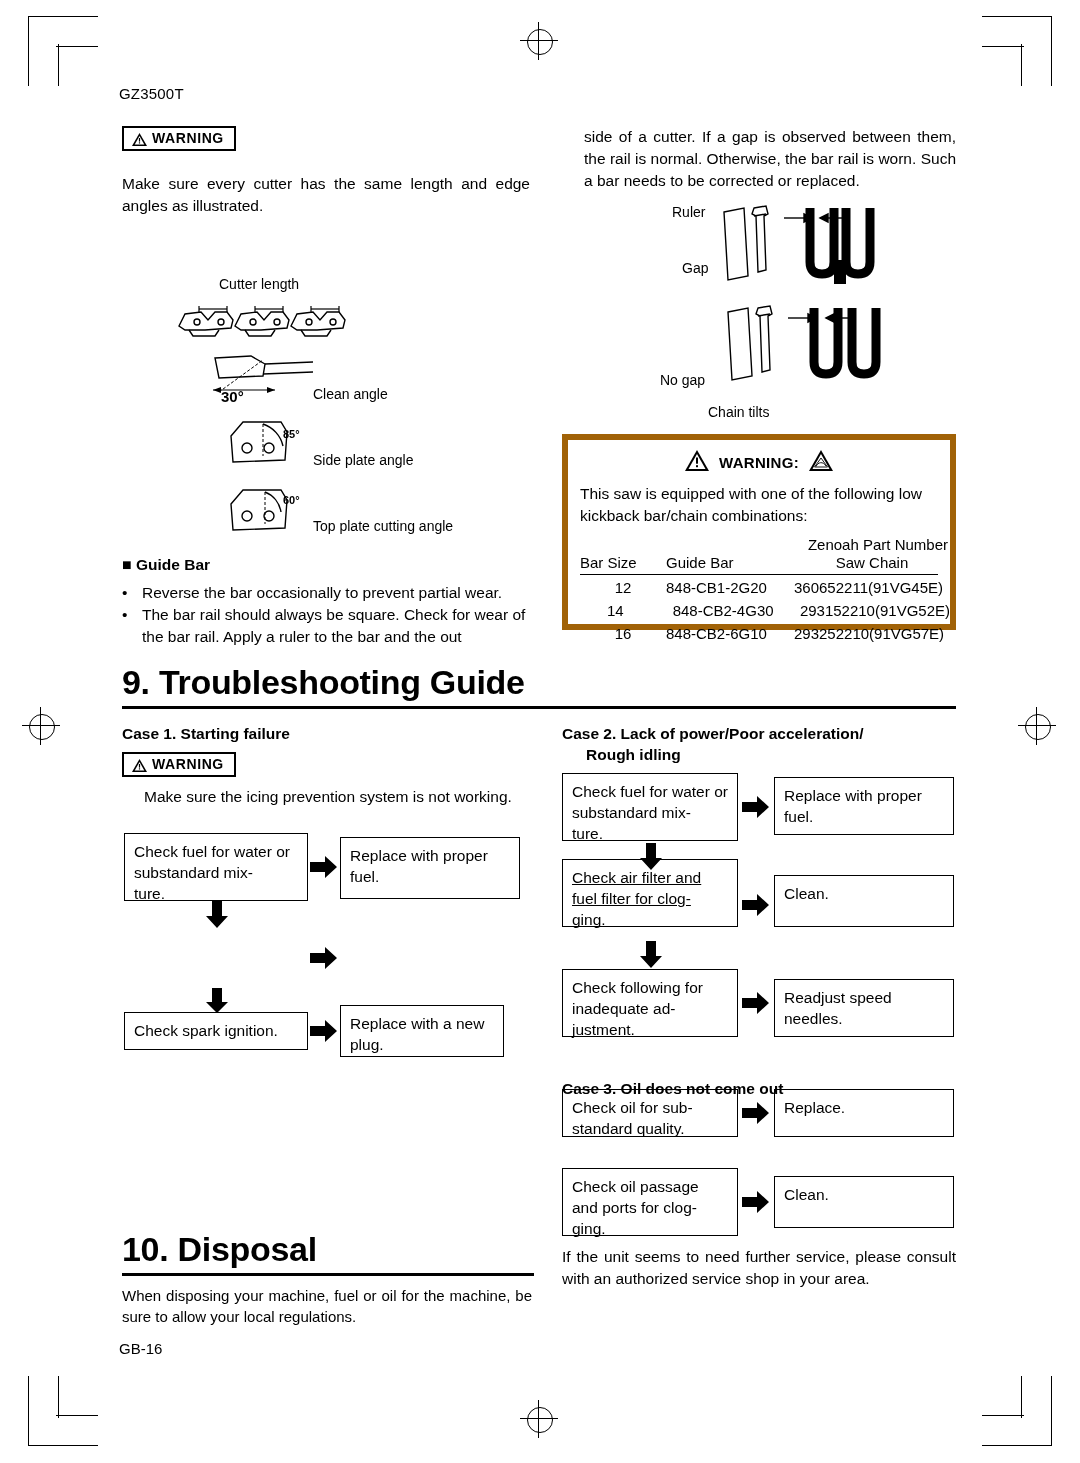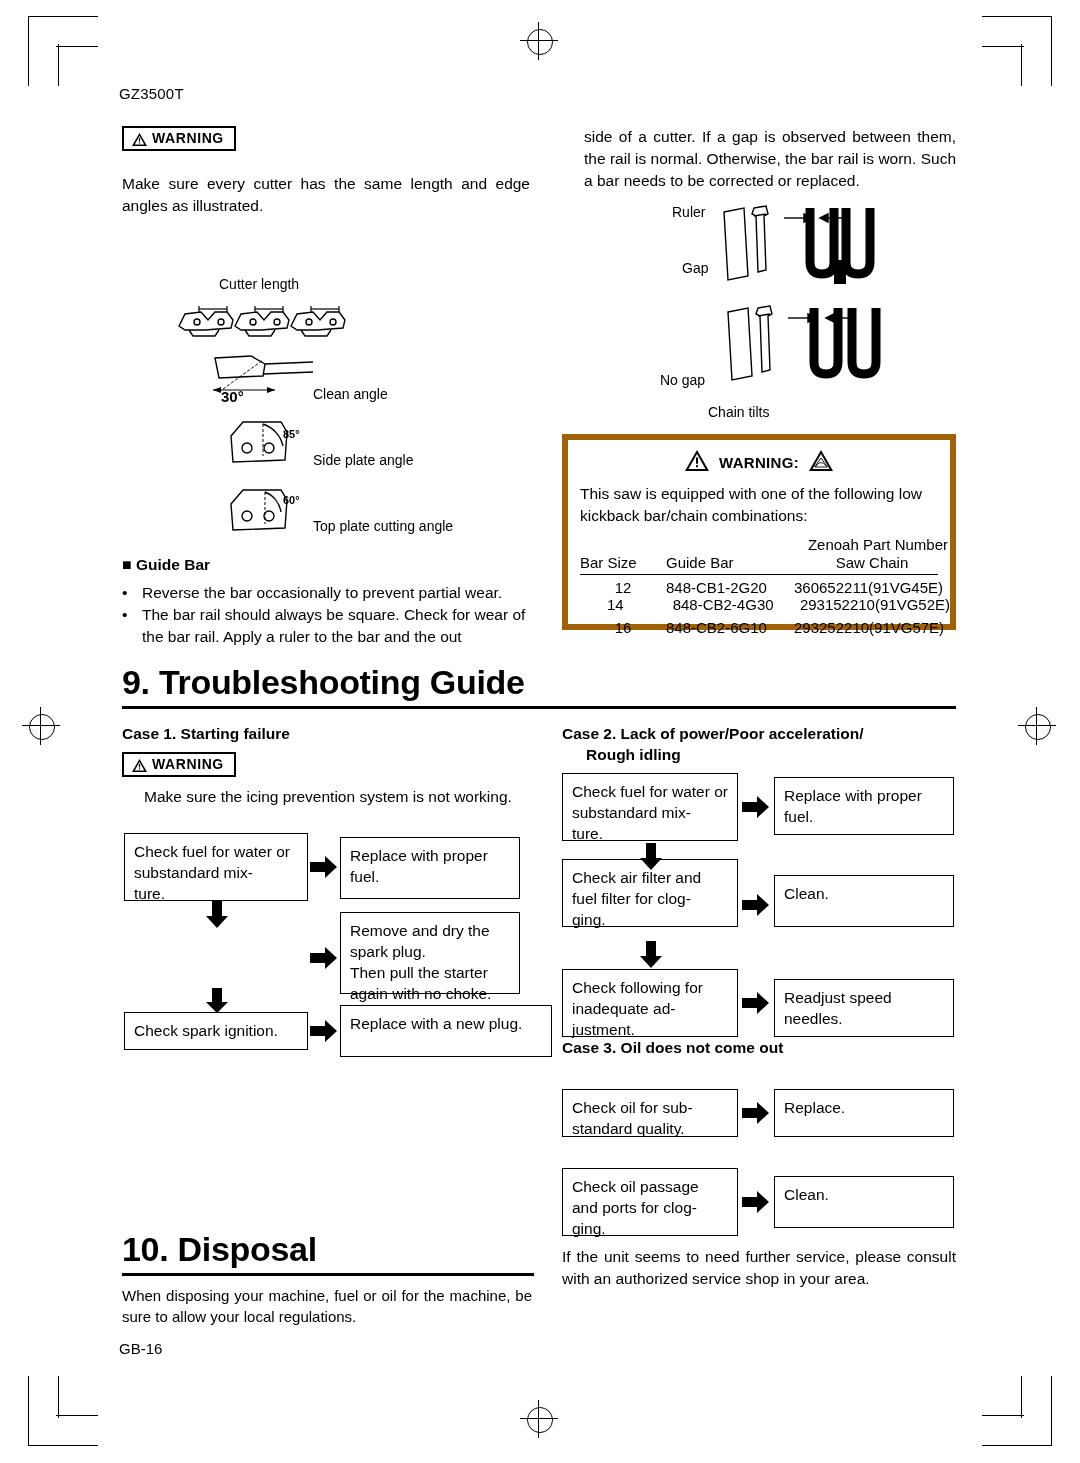"14" div { margin-top: none -> 6px }
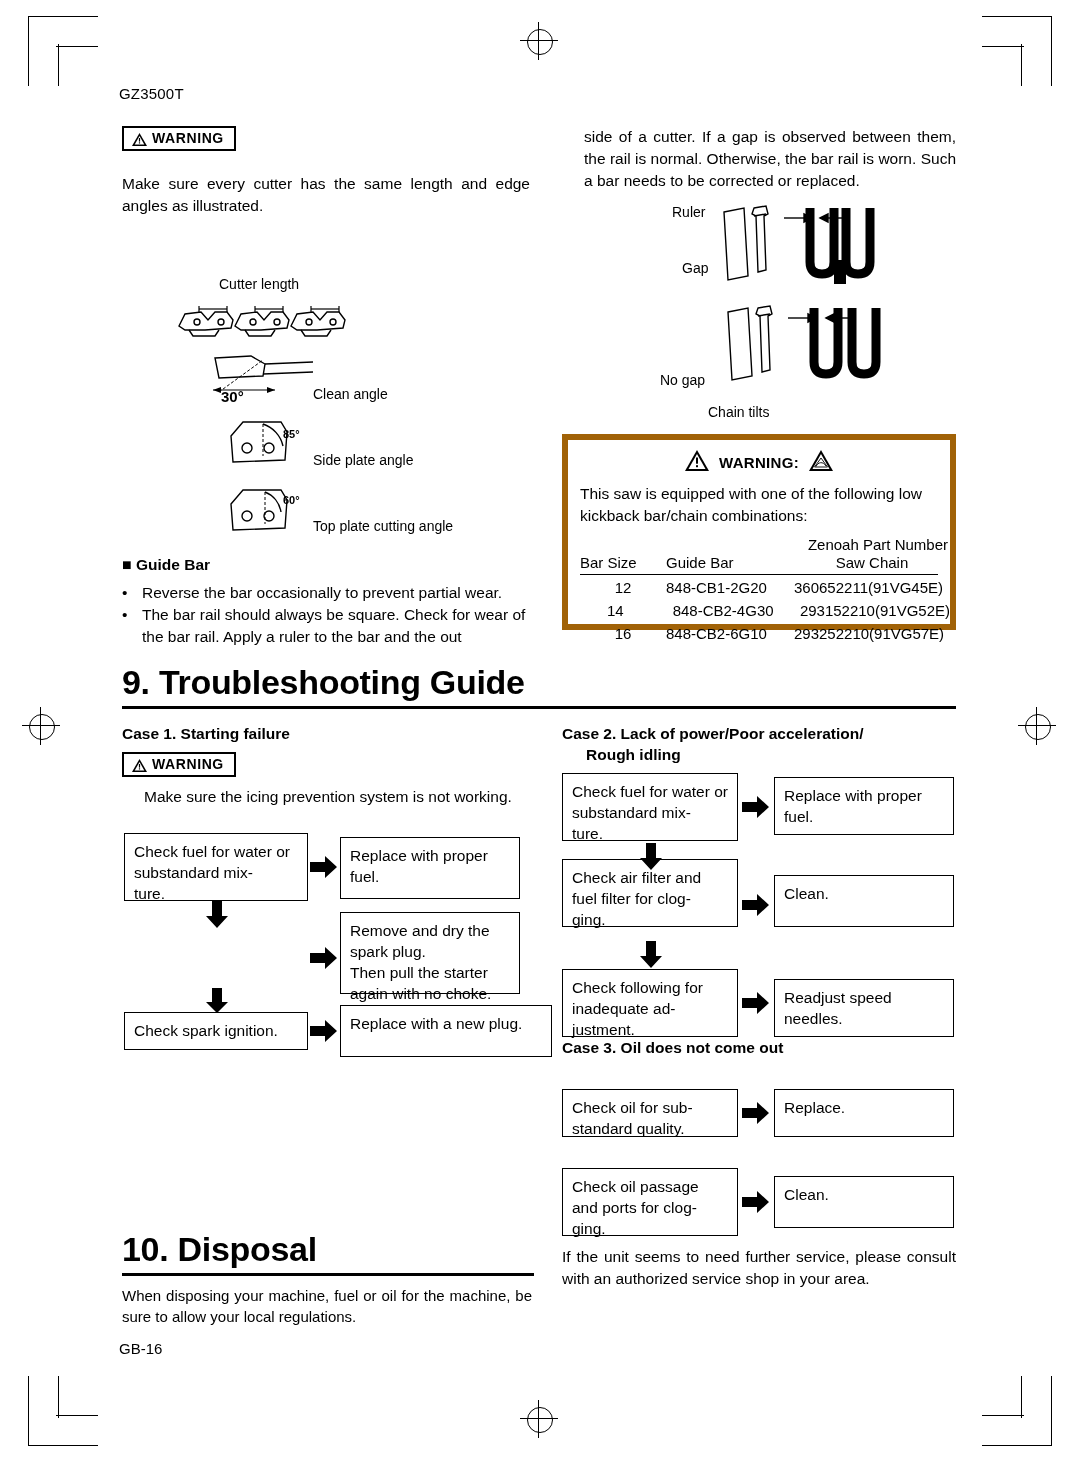"Check air filter and fuel" div.fbox { text-decoration: none -> underline }
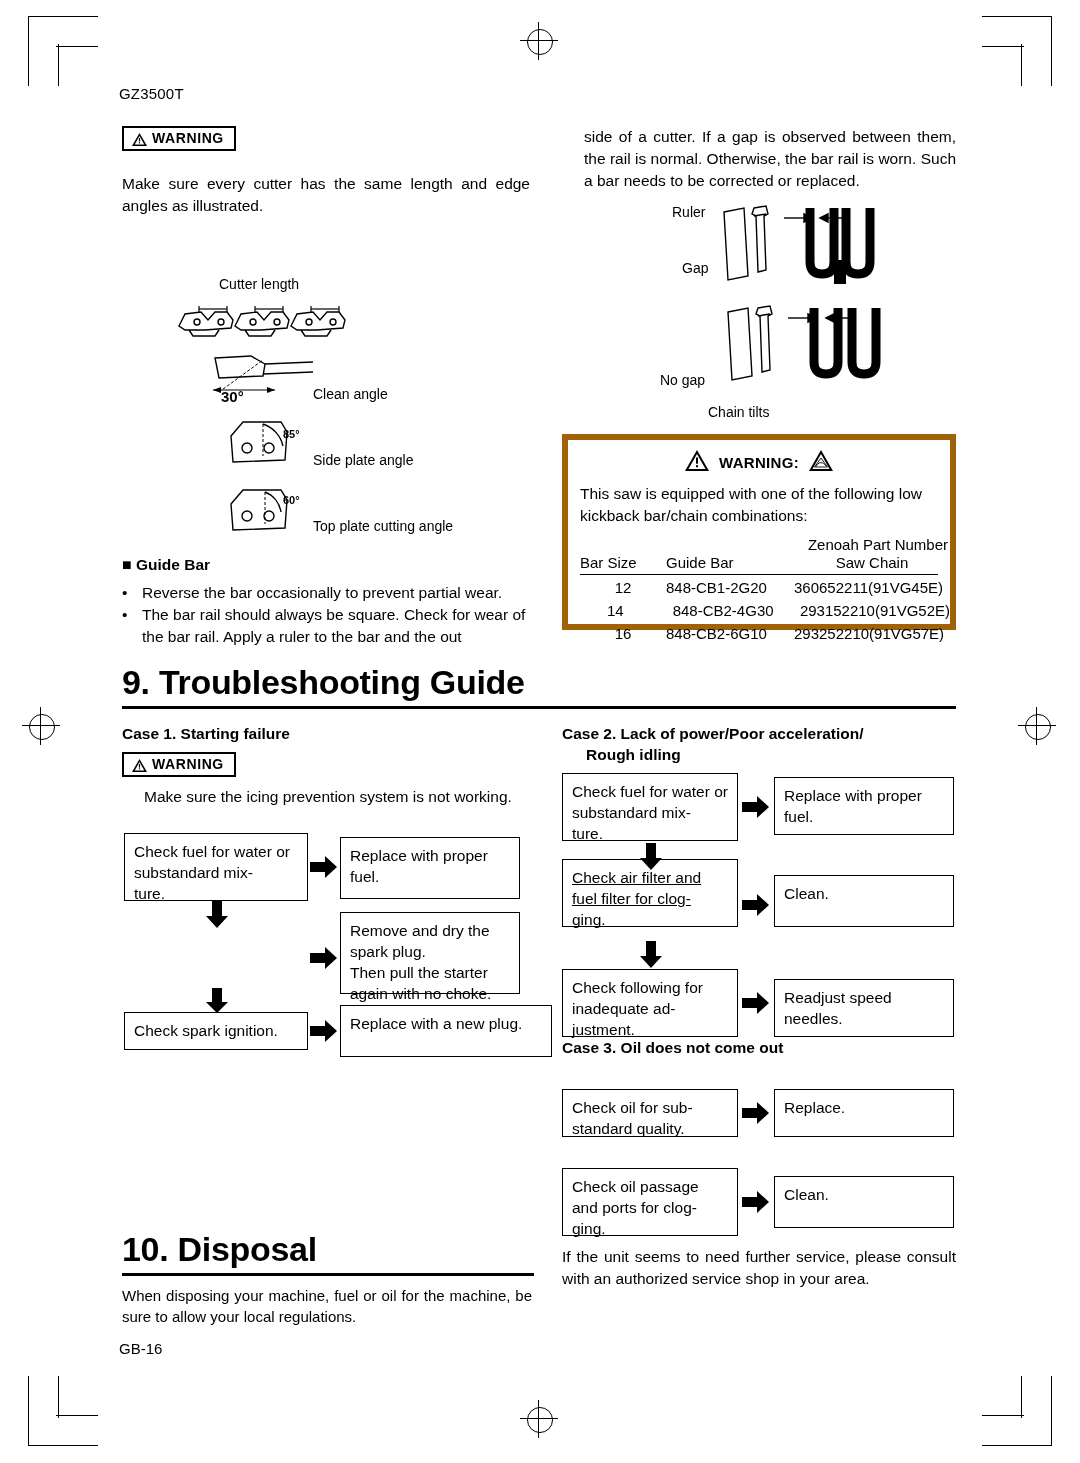"Remove and dry the spark" div.fbox { html: <div>Remove and dry the spark plug. Then pull the starter again with no choke.</div> -> none }
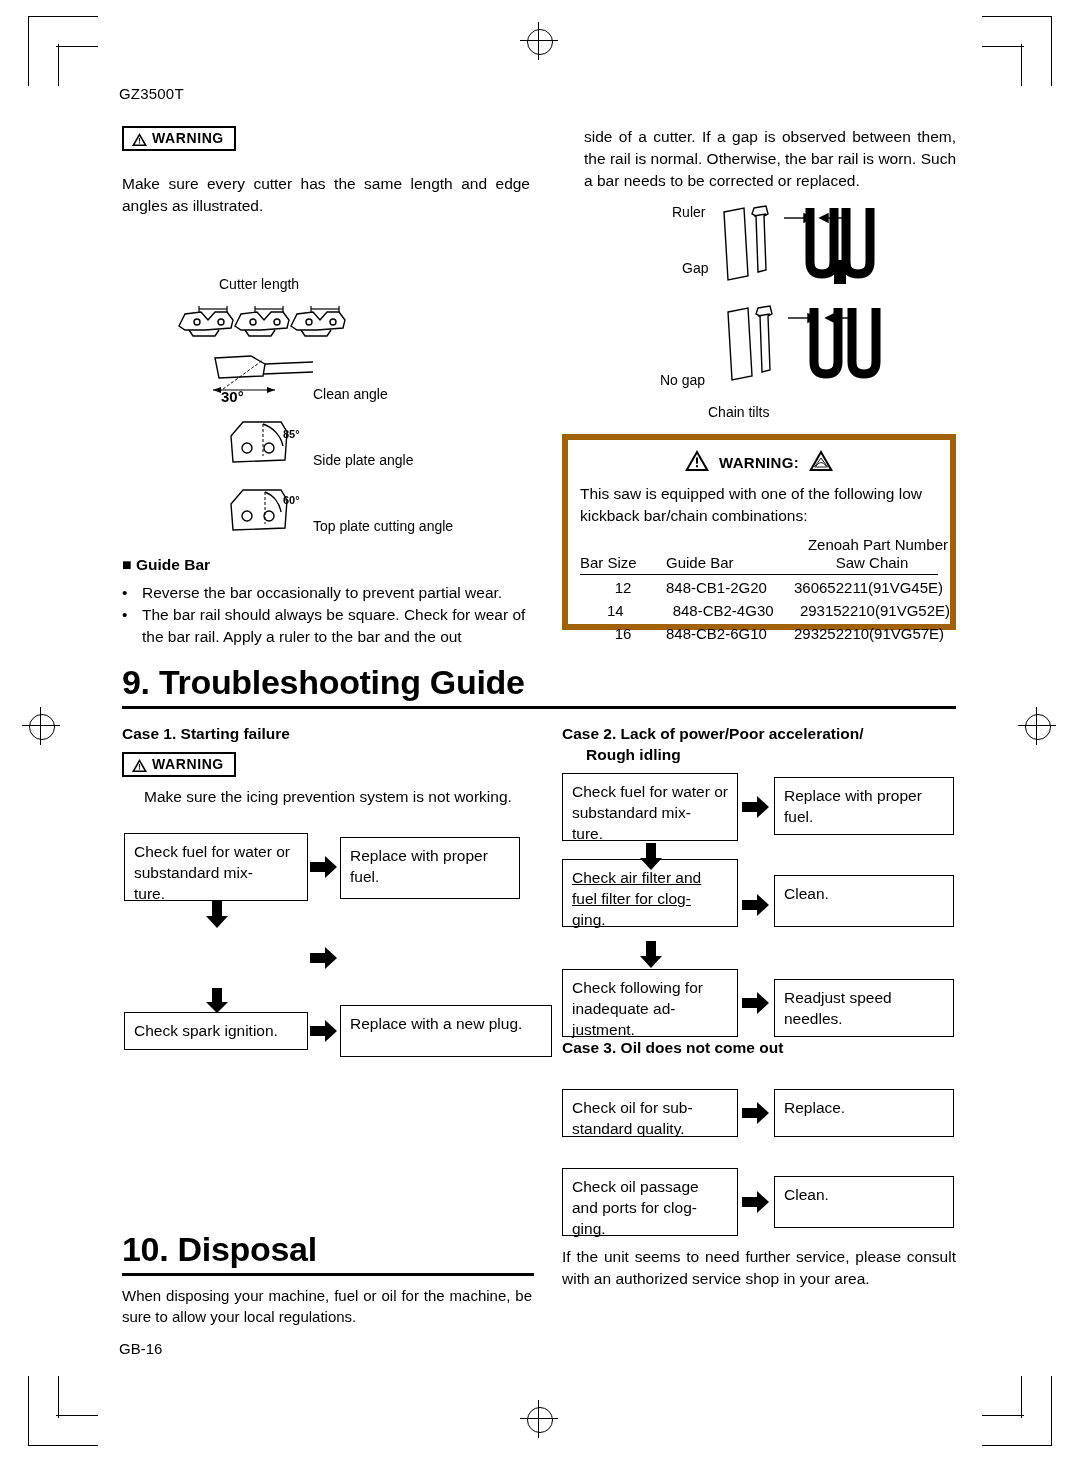"Replace with a new plug." div.fbox { width: 212px -> 164px }
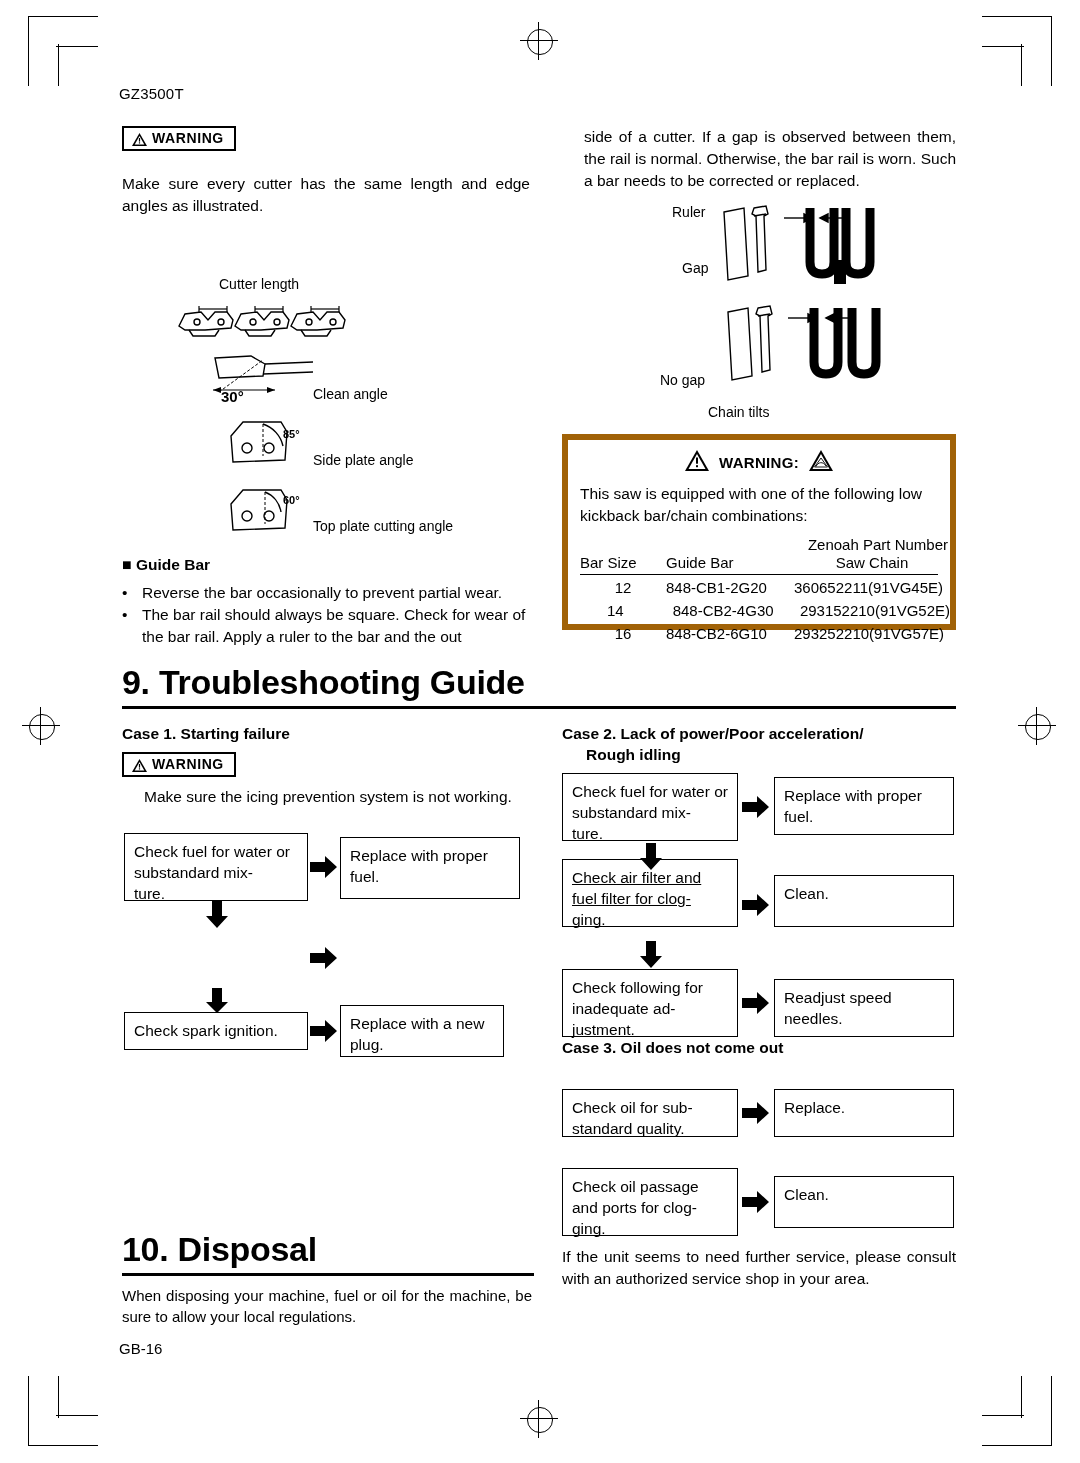"Case 3. Oil does not" div.casehead { top: 1037px -> 1078px }
